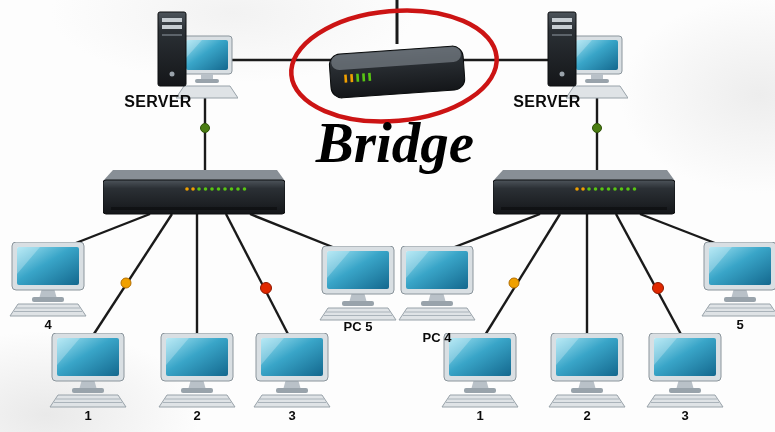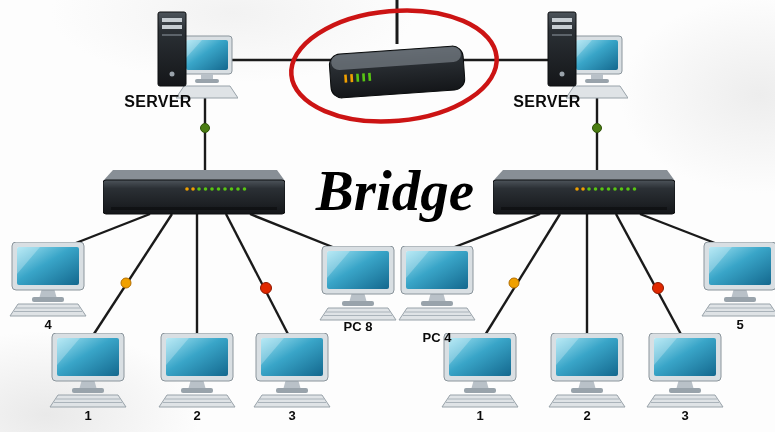"Bridge" .title { margin-top: 48px -> none }
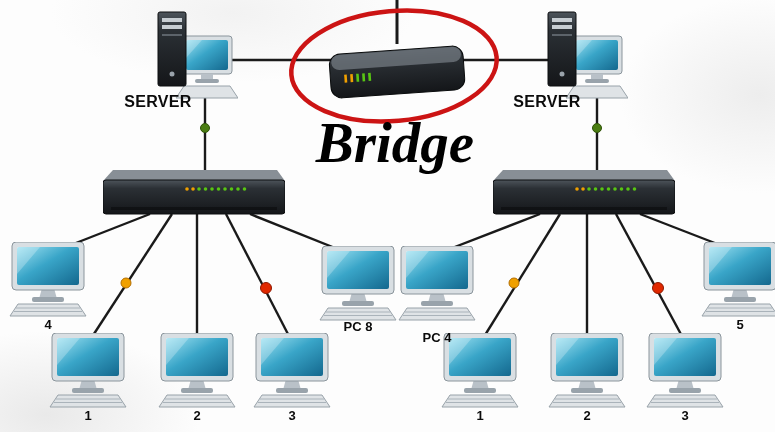"PC 8" div.label { text: 8 -> 5 }
